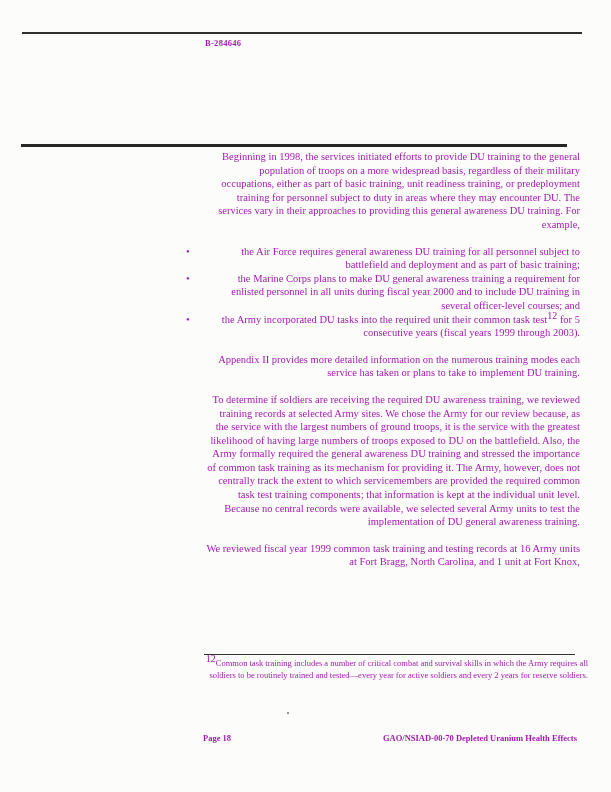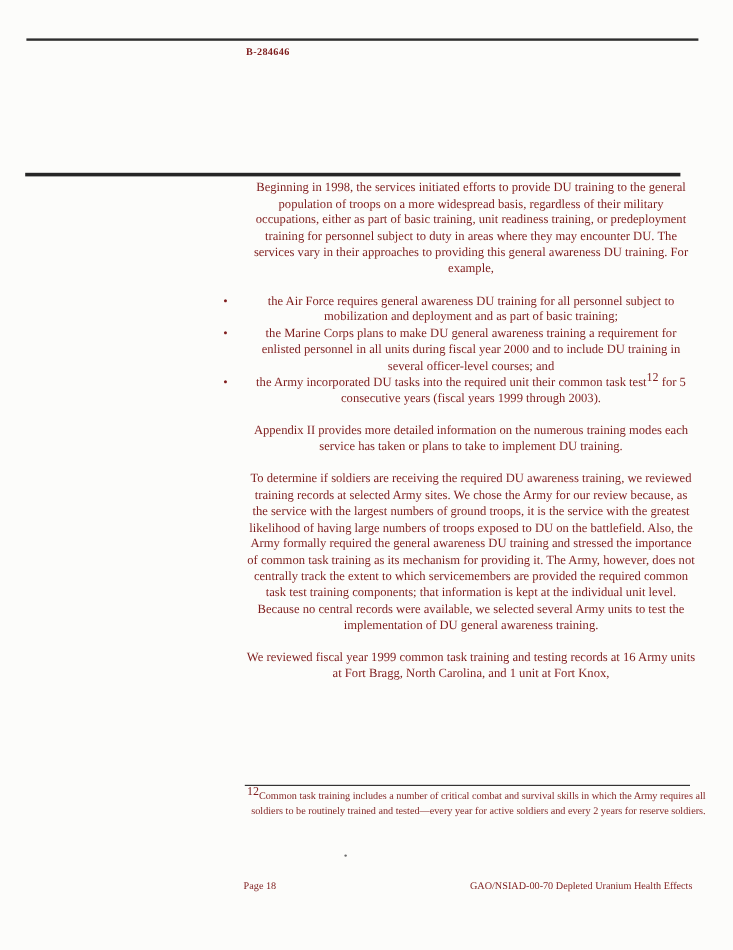"B-284646" .page { color: #7f1d1d -> #a21caf }
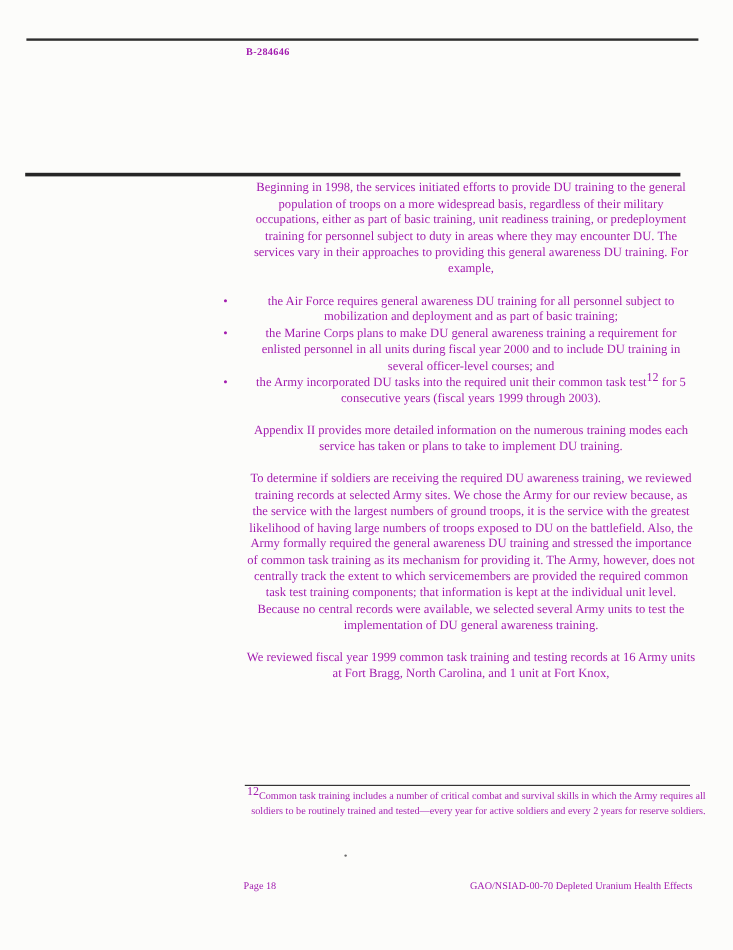"Beginning in 1998, the services" .content { text-align: center -> right }
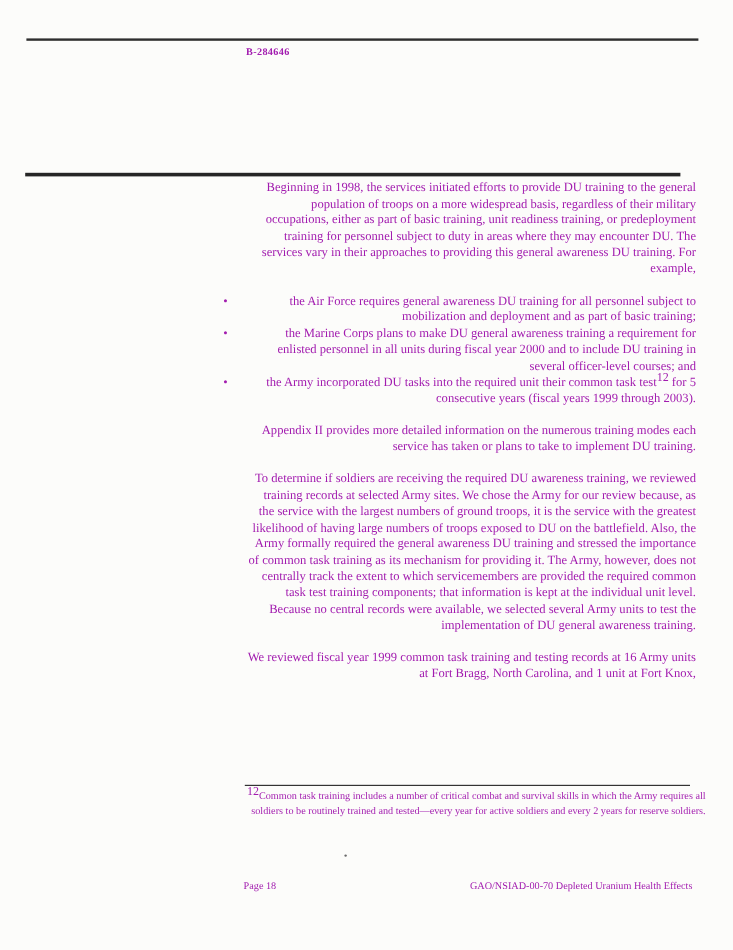"the Air Force requires general" span { text: mobilization -> battlefield }
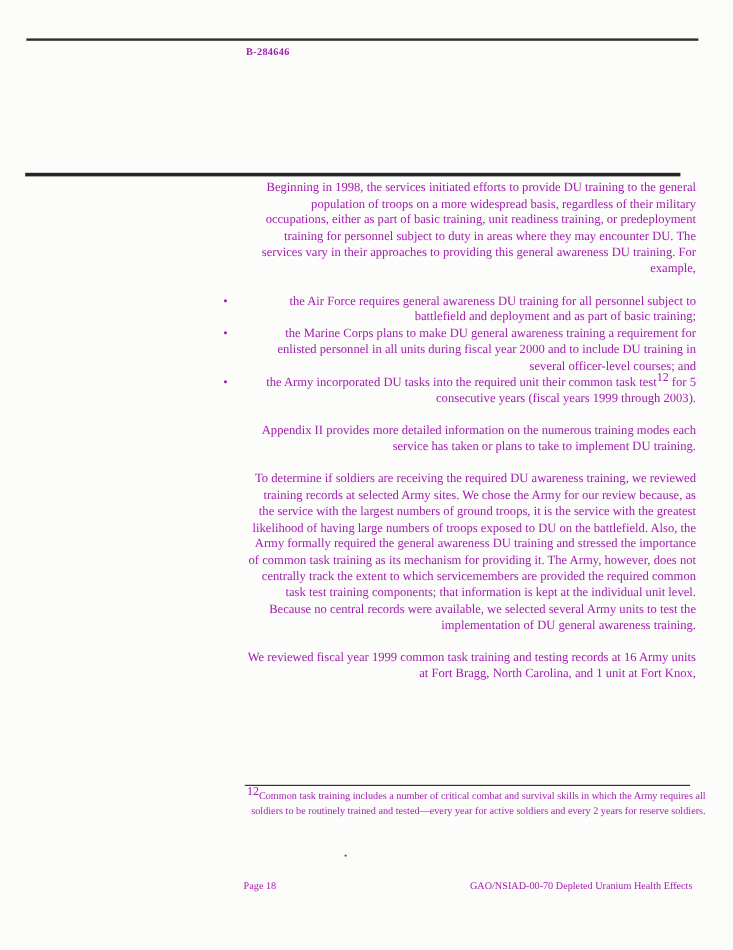"Page 18" .footer { font-weight: normal -> bold }
